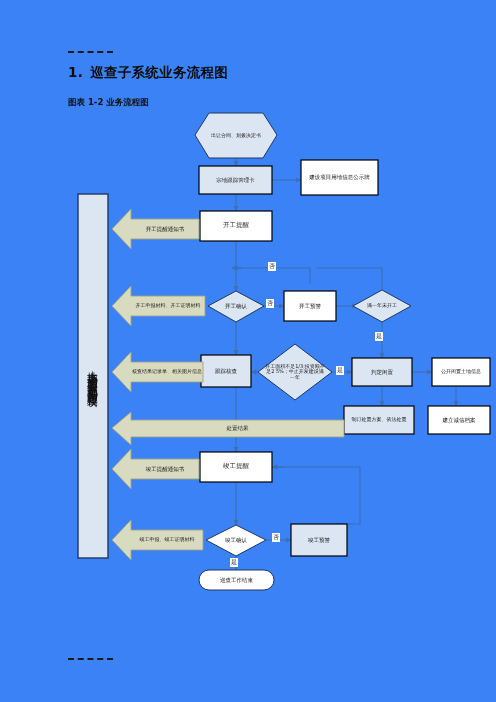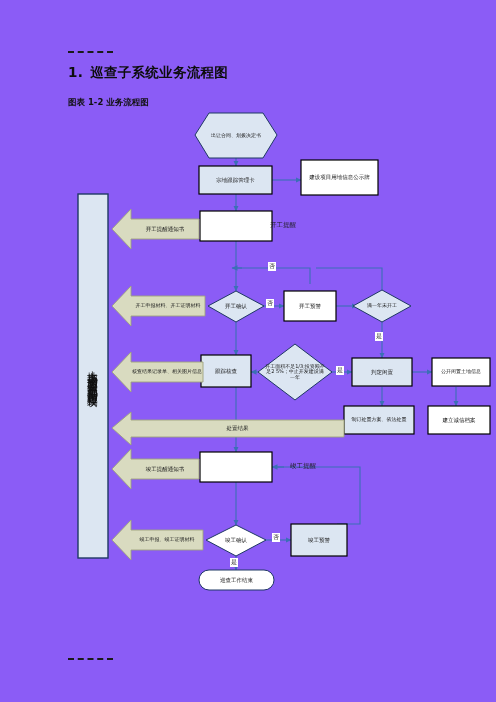"1. 巡查子系统业务流程图" .page { background: #8b5cf6 -> #3b82f6 }
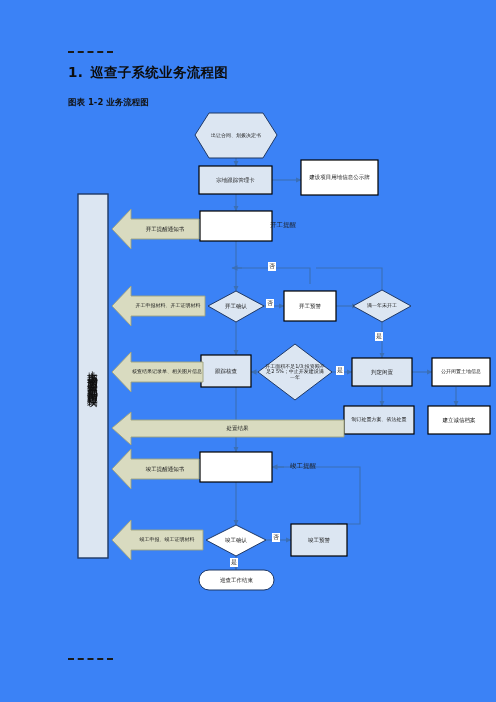"开工提醒" .t65 { padding-left: 47px -> none }
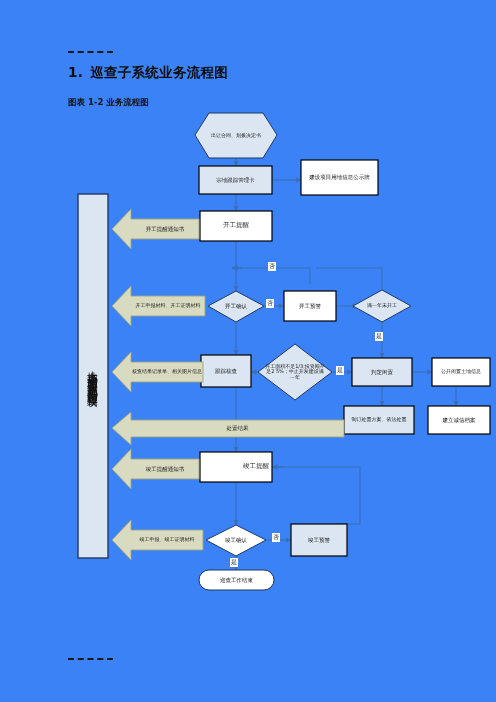"竣工提醒" div.nodetext { margin-left: 20px -> none }
